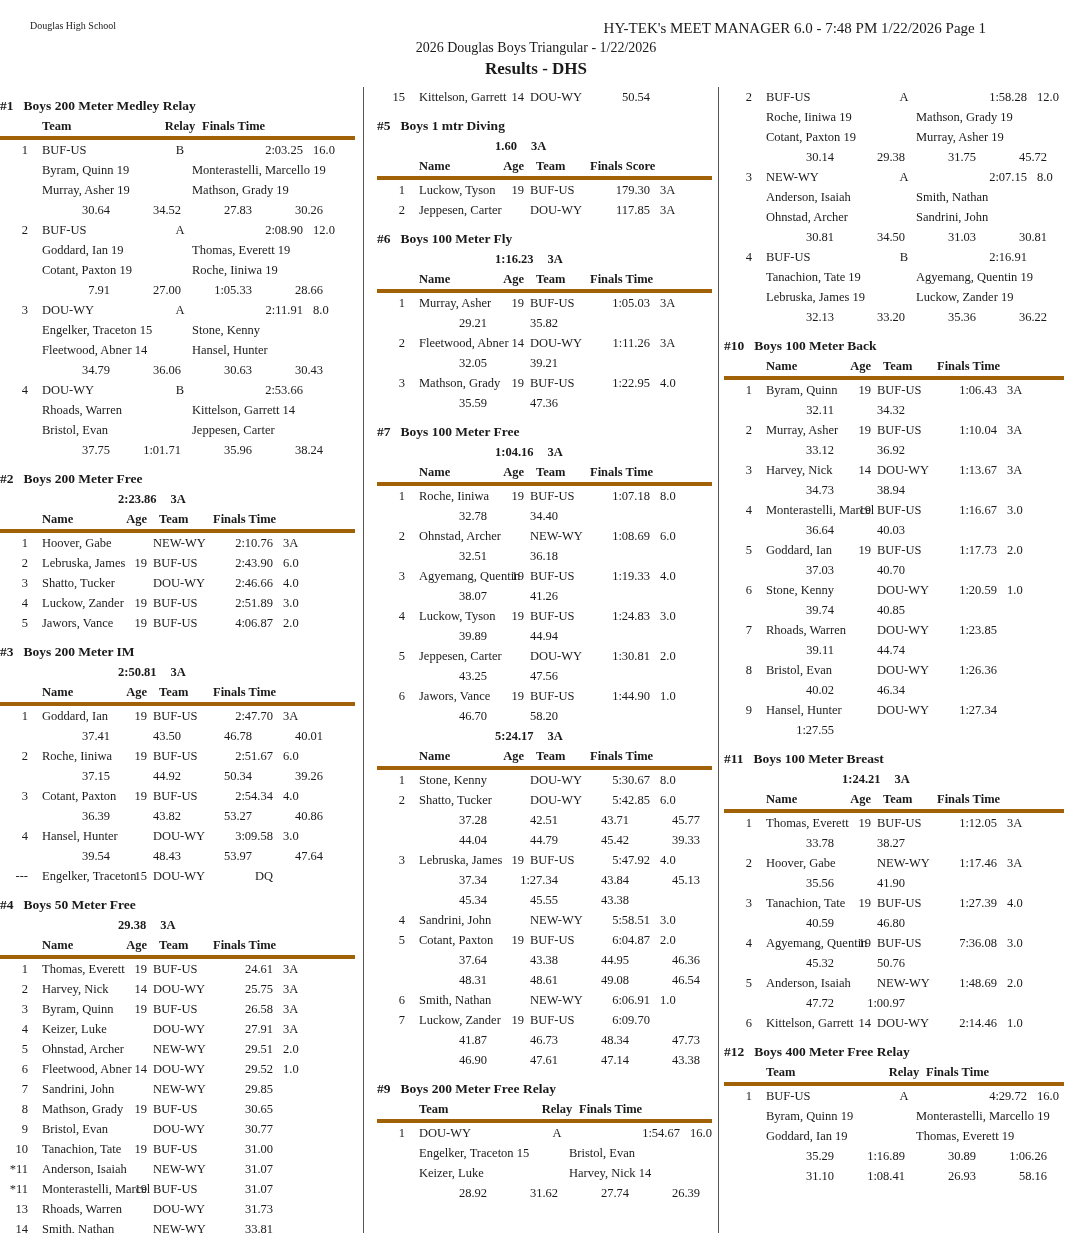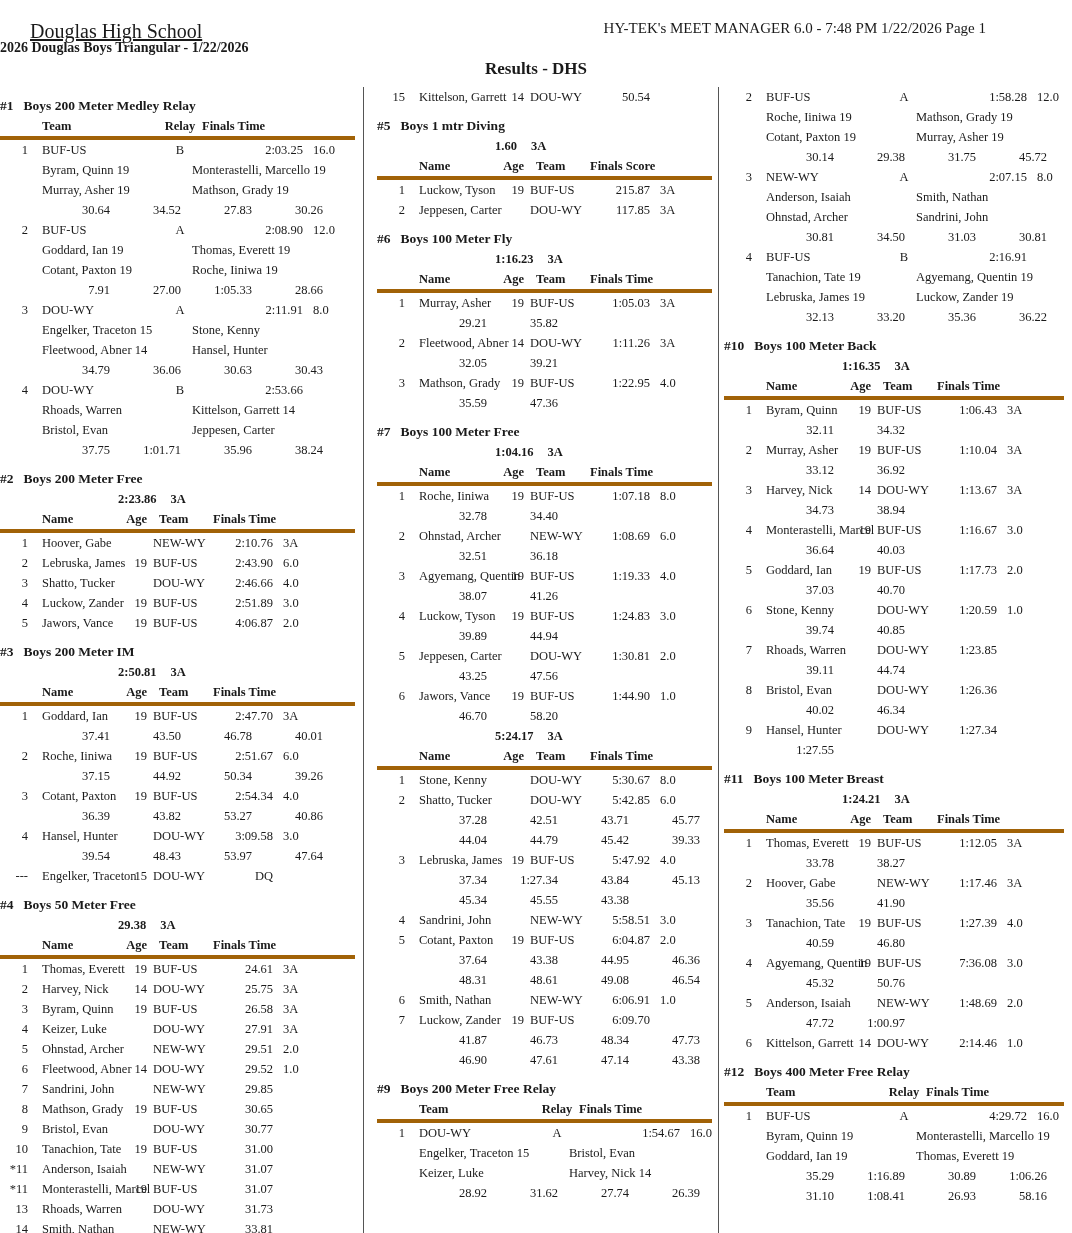"Douglas High School" .school { font-size: 20px -> 10px; text-decoration: underline -> none }
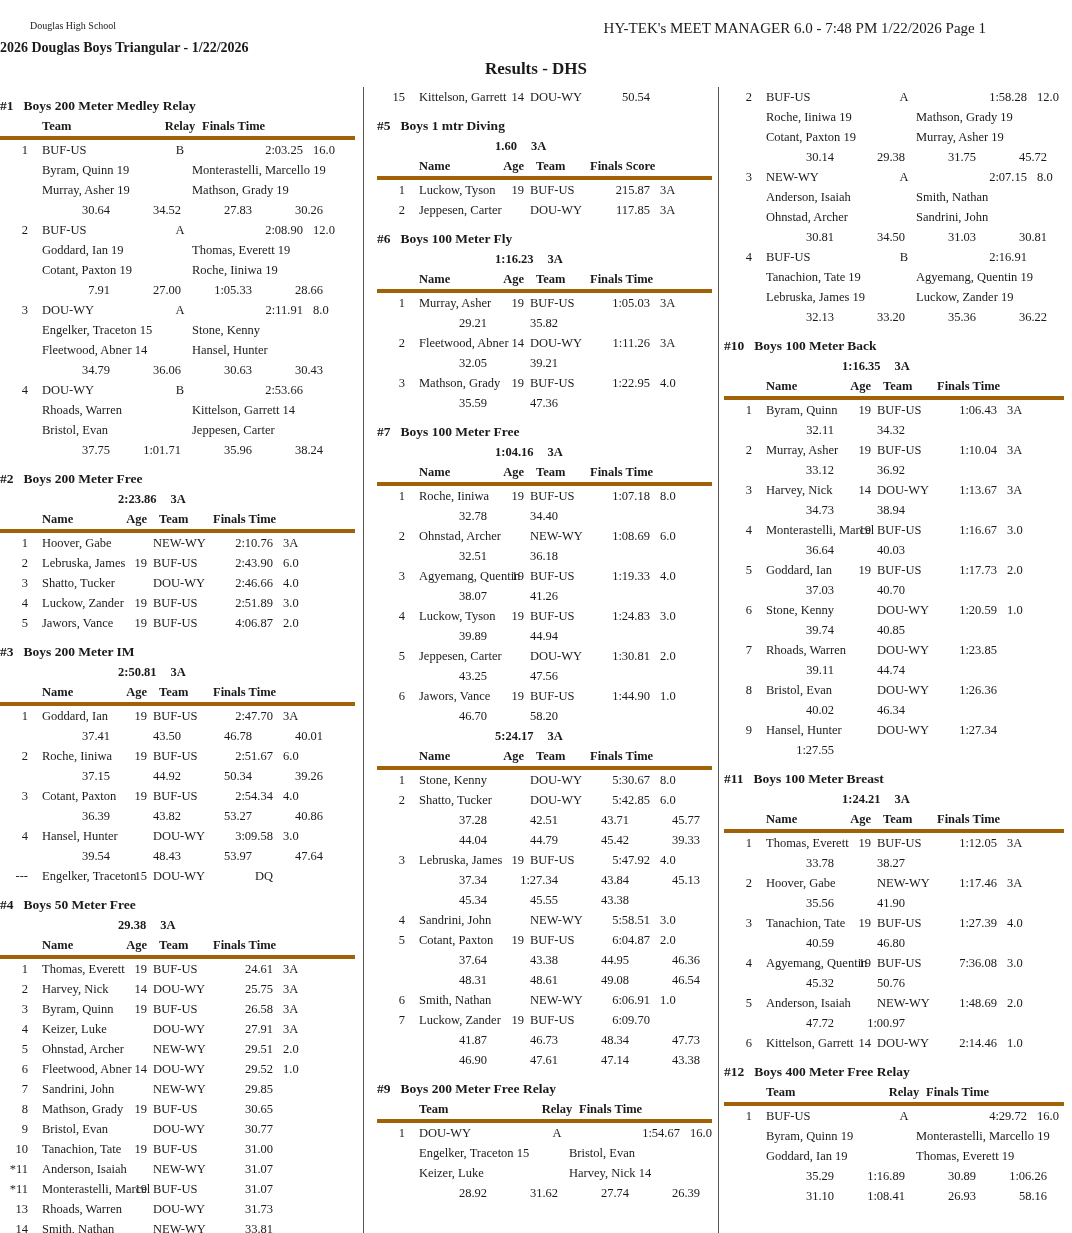"2026 Douglas Boys Triangular -" .meet-title { font-weight: bold -> normal; text-align: left -> center }
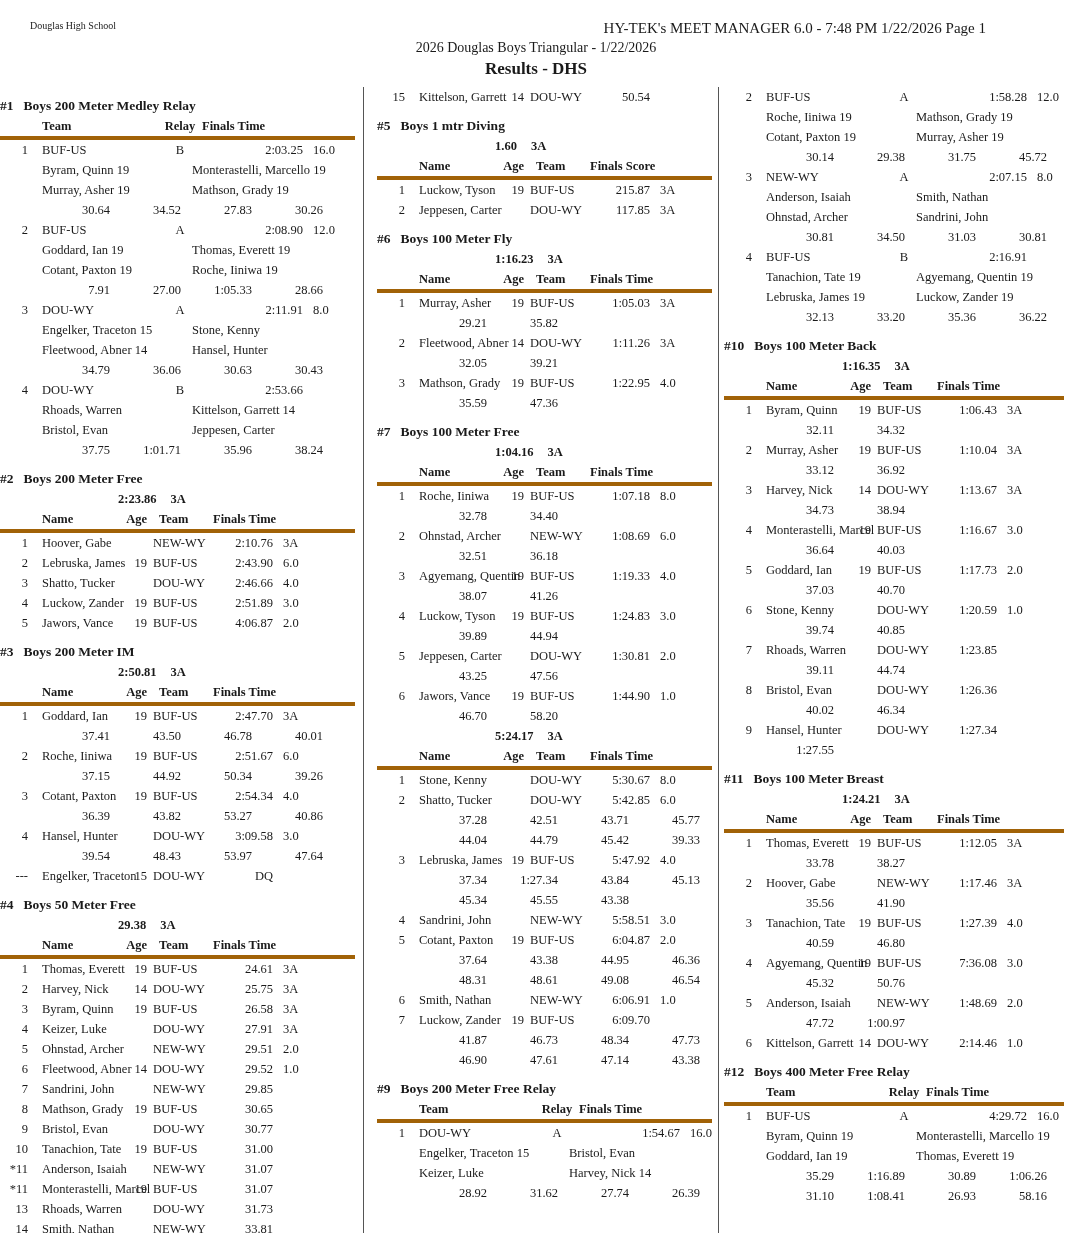"215.87" span.c-time { text: 215.87 -> 179.30 }
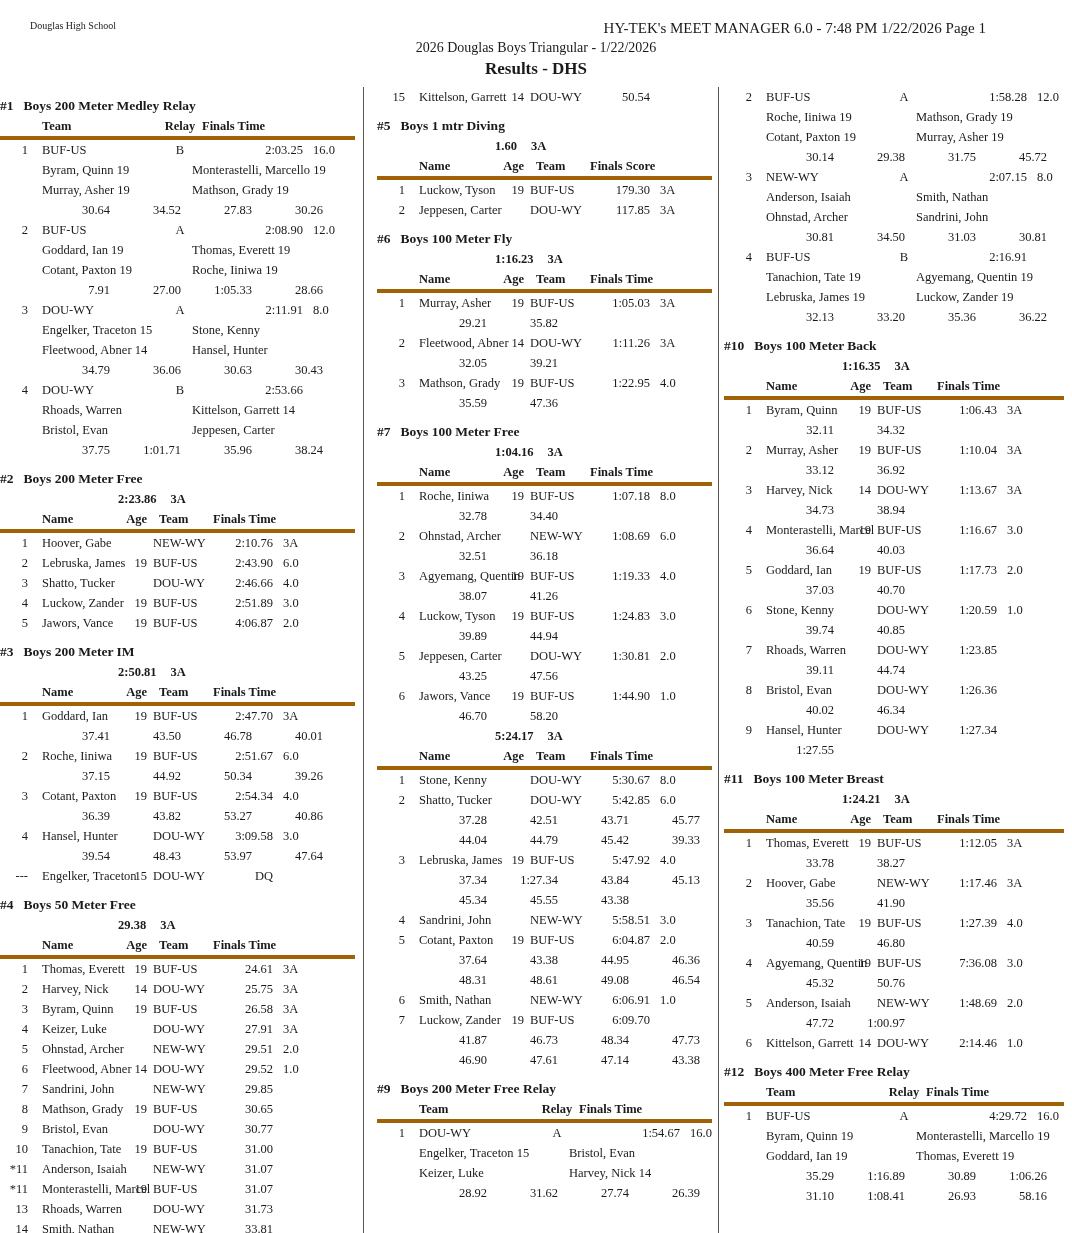"1:16.35 3A" div.qual-row { html: <div><span>1:16.35</span><span>3A</span></div> -> none }
